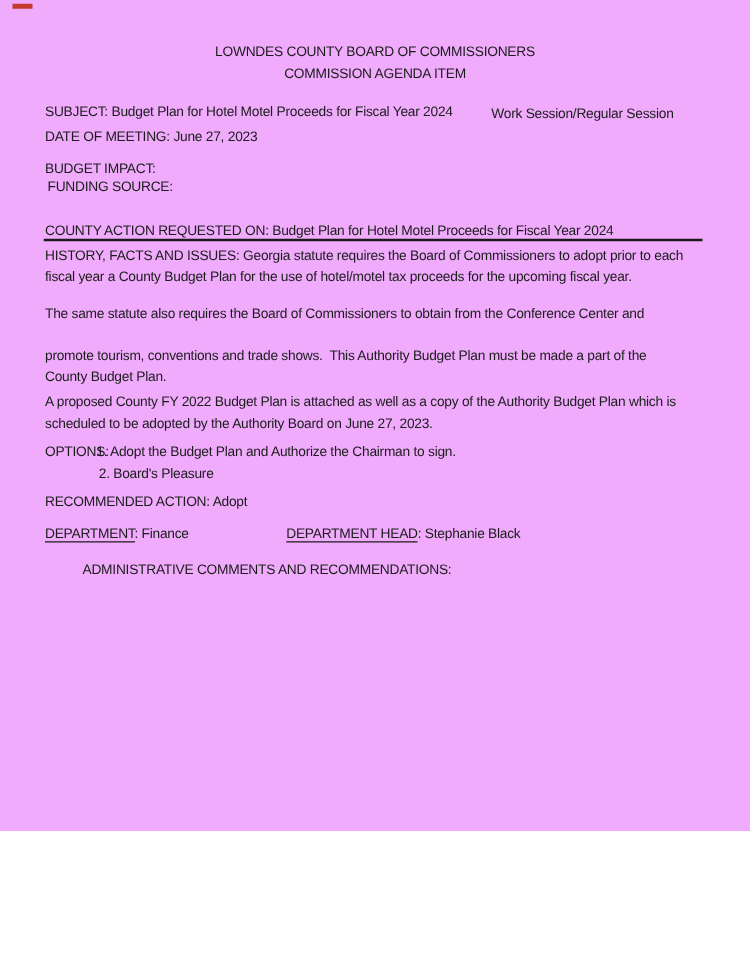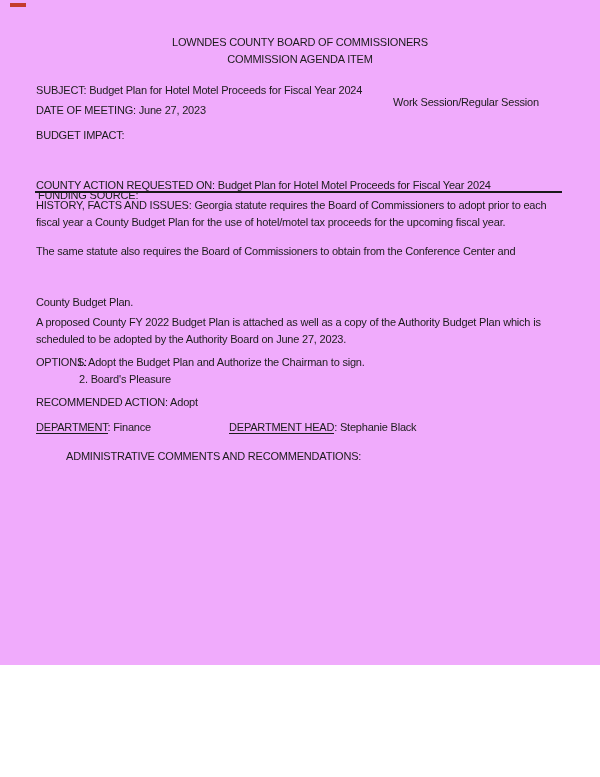"Work Session/Regular Session" div.line { top: 96px -> 85px }
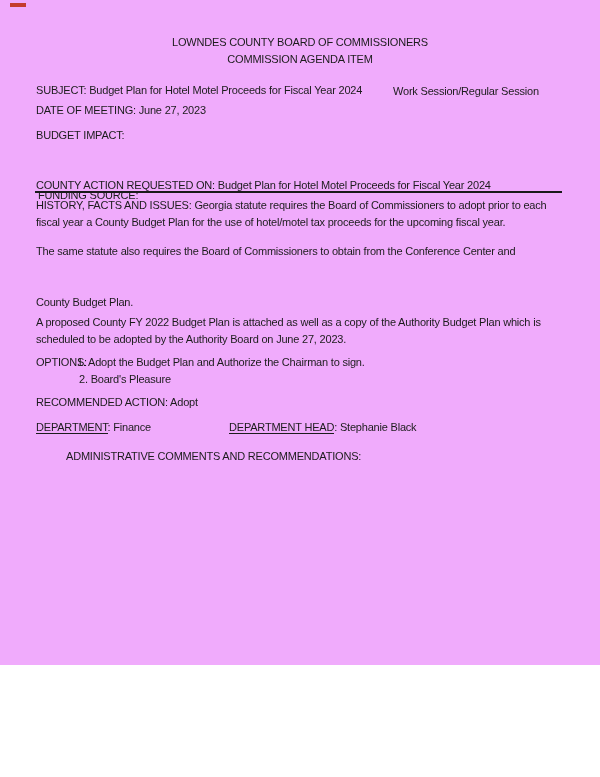"FUNDING SOURCE:" div.line { margin-top: 45px -> none }
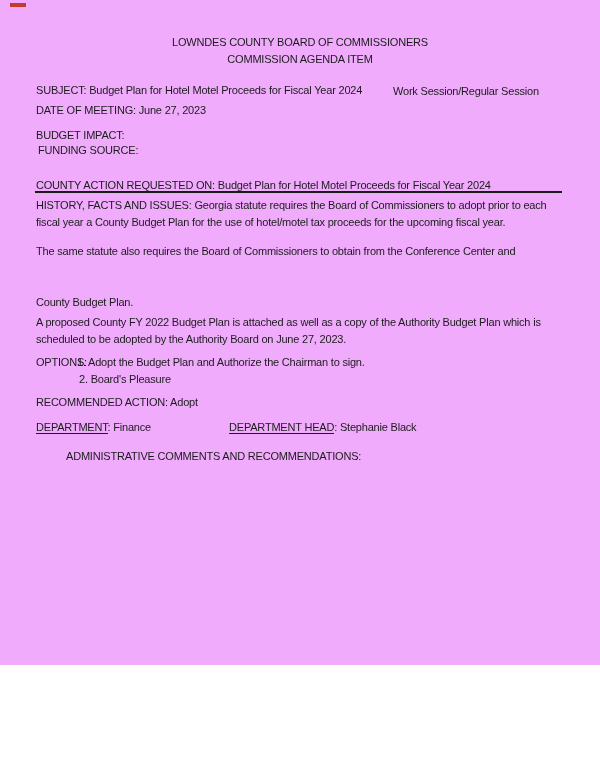"promote tourism, conventions and trade" div.line { html: none -> <div>promote tourism, conventions and trade shows. This Authority Budget Plan must be made a part of the</div> }
